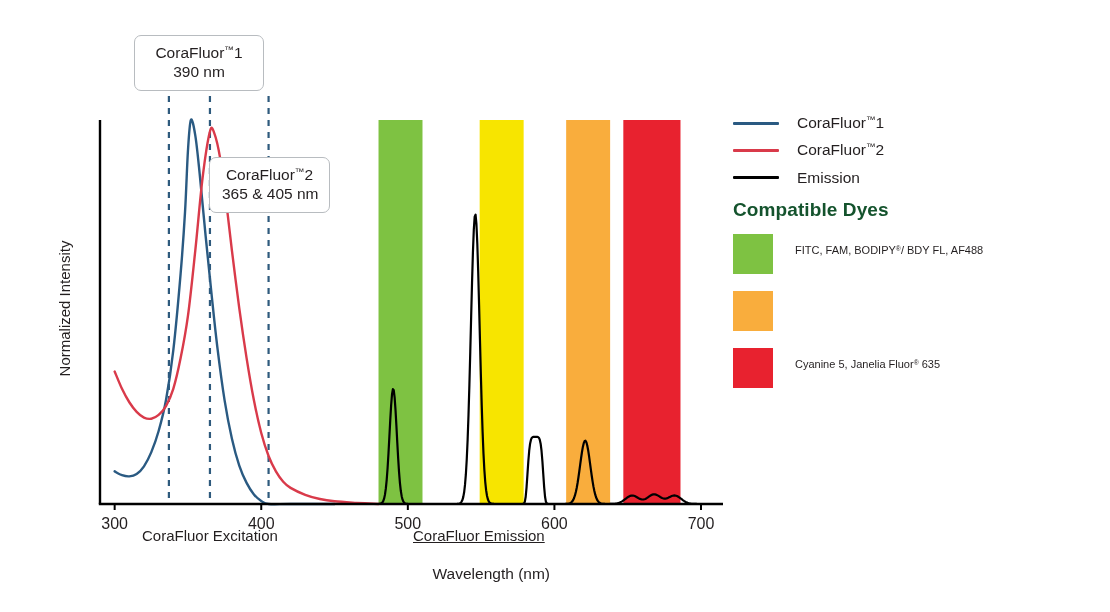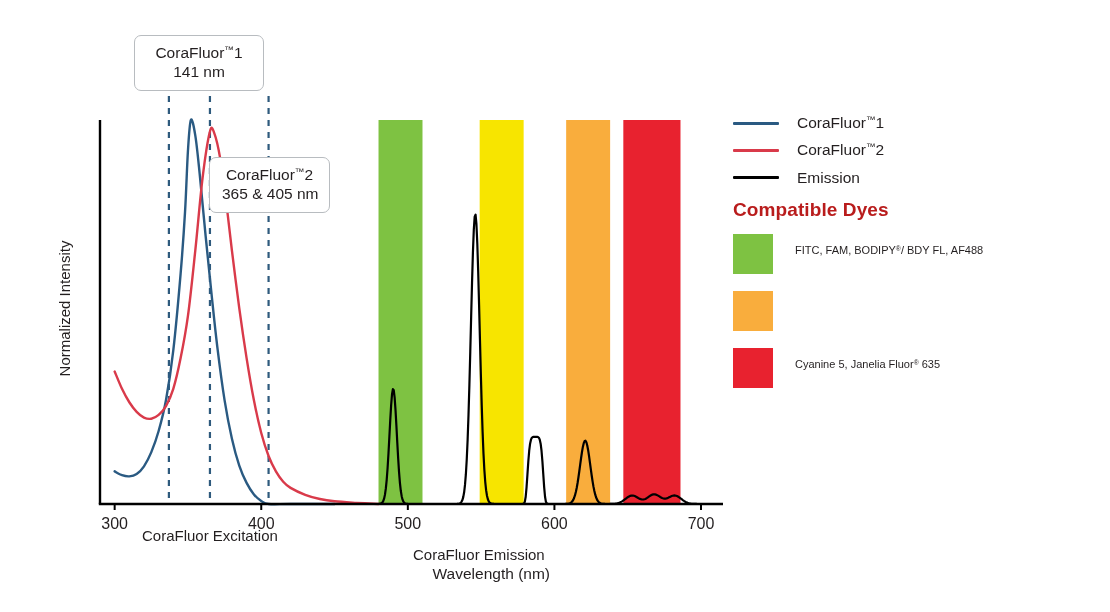"141 nm" span.ln { text: 141 -> 390 }
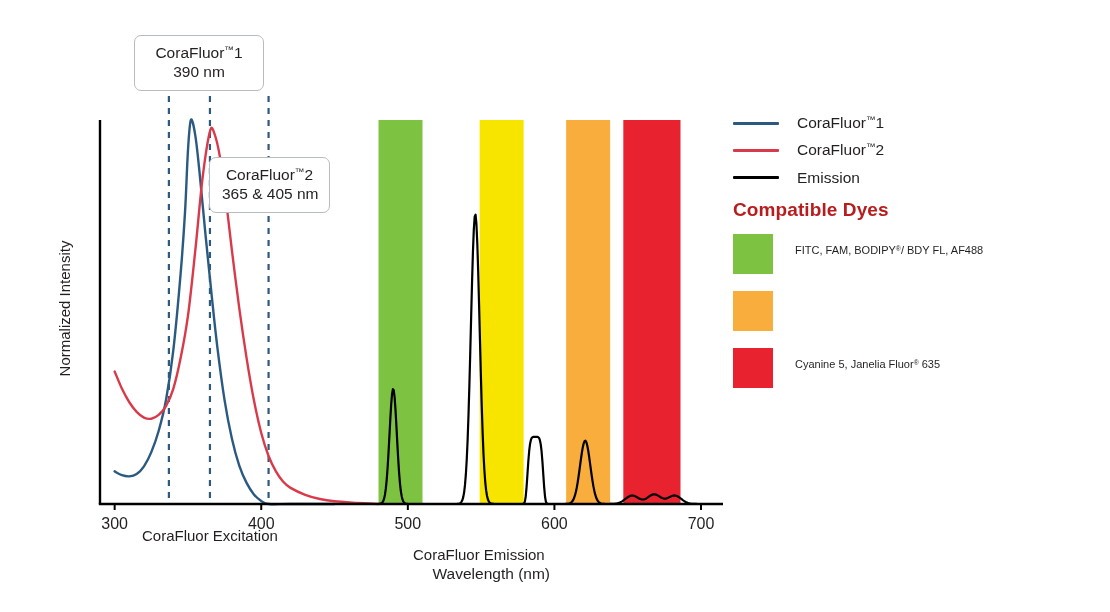"Compatible Dyes" #dyes-title { color: #b91c1c -> #14532d }
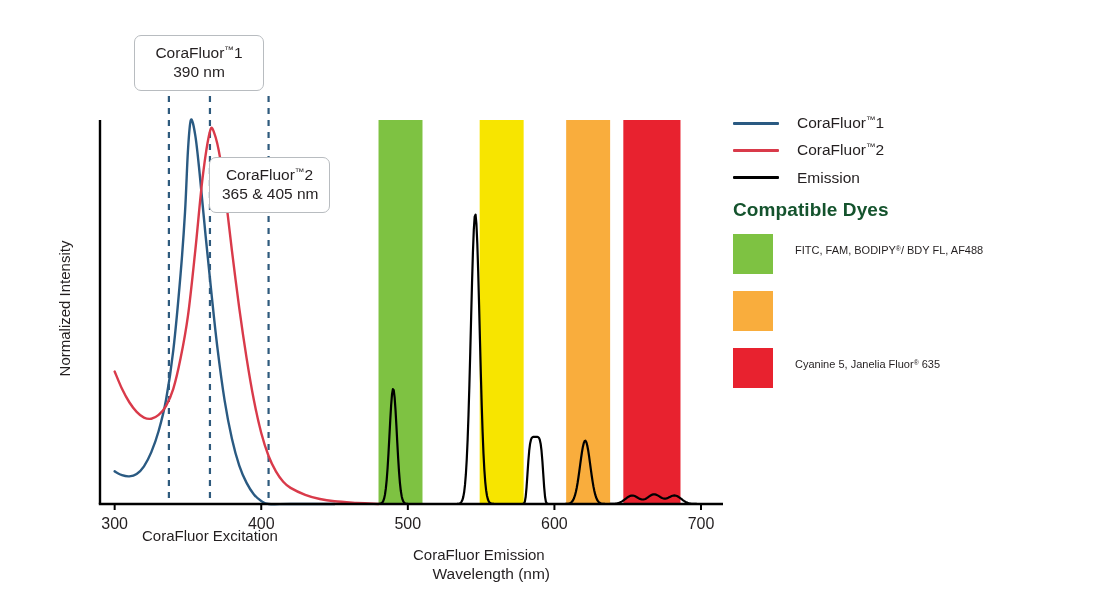"CoraFluor Emission" #sub-emi { text-decoration: none -> underline; top: 546px -> 527px }
